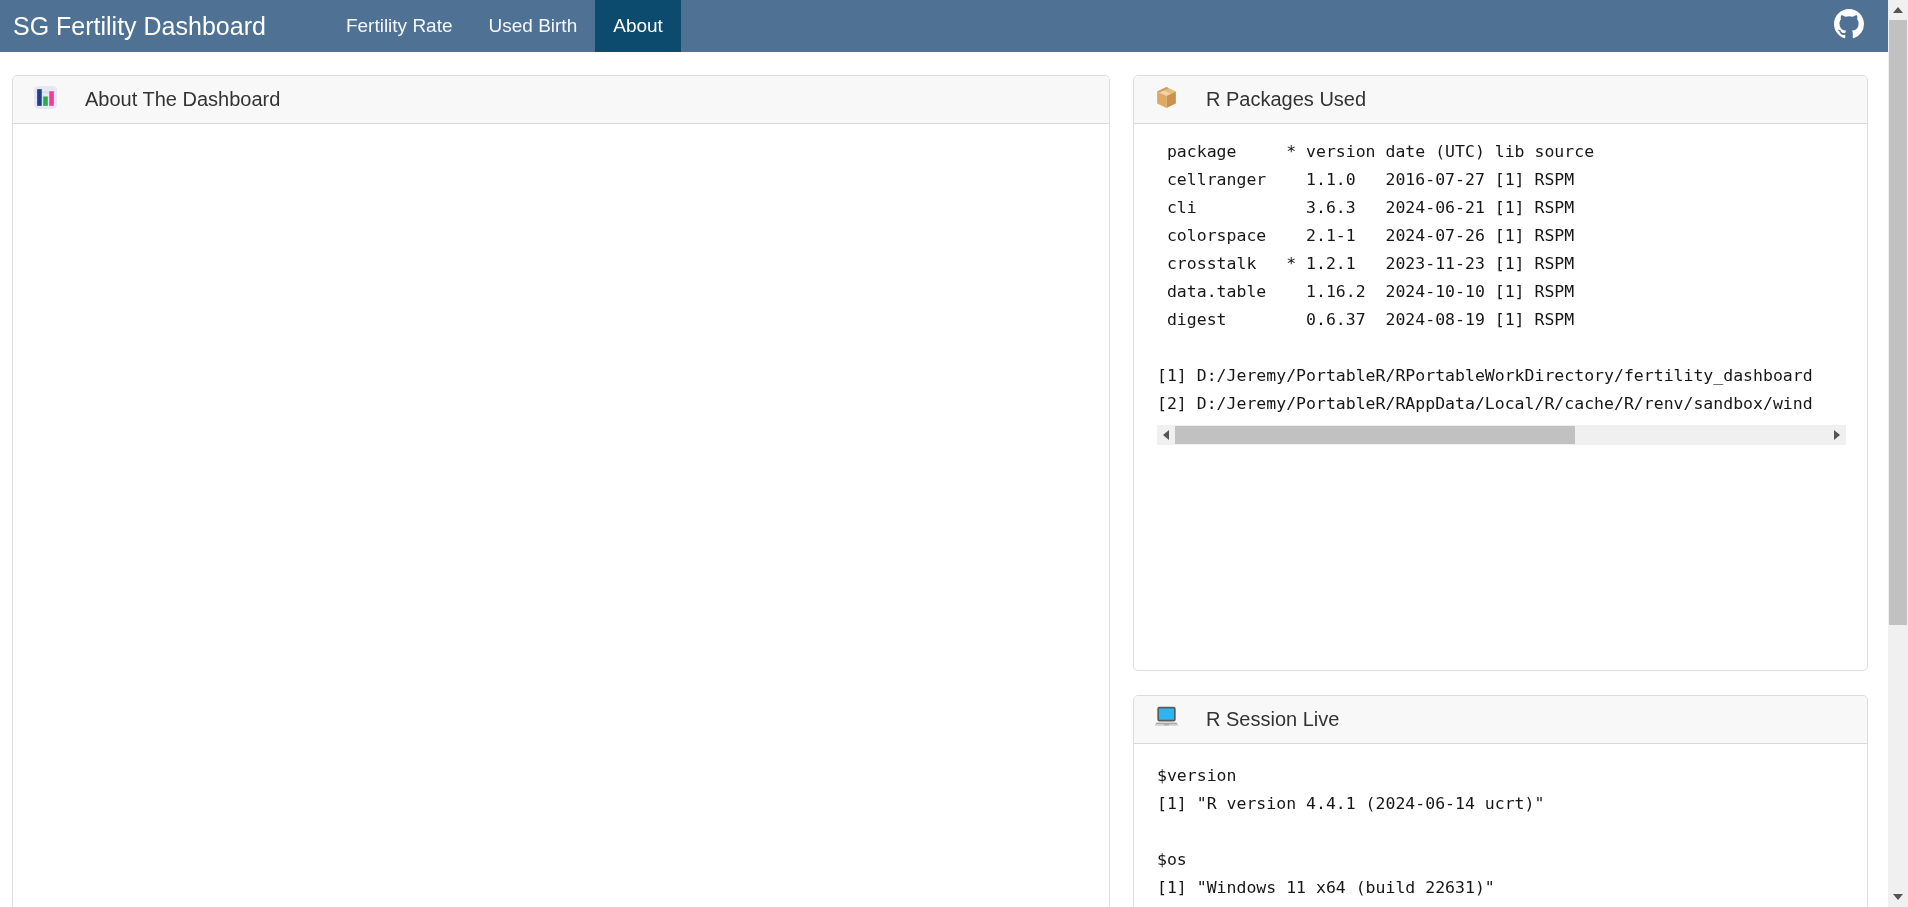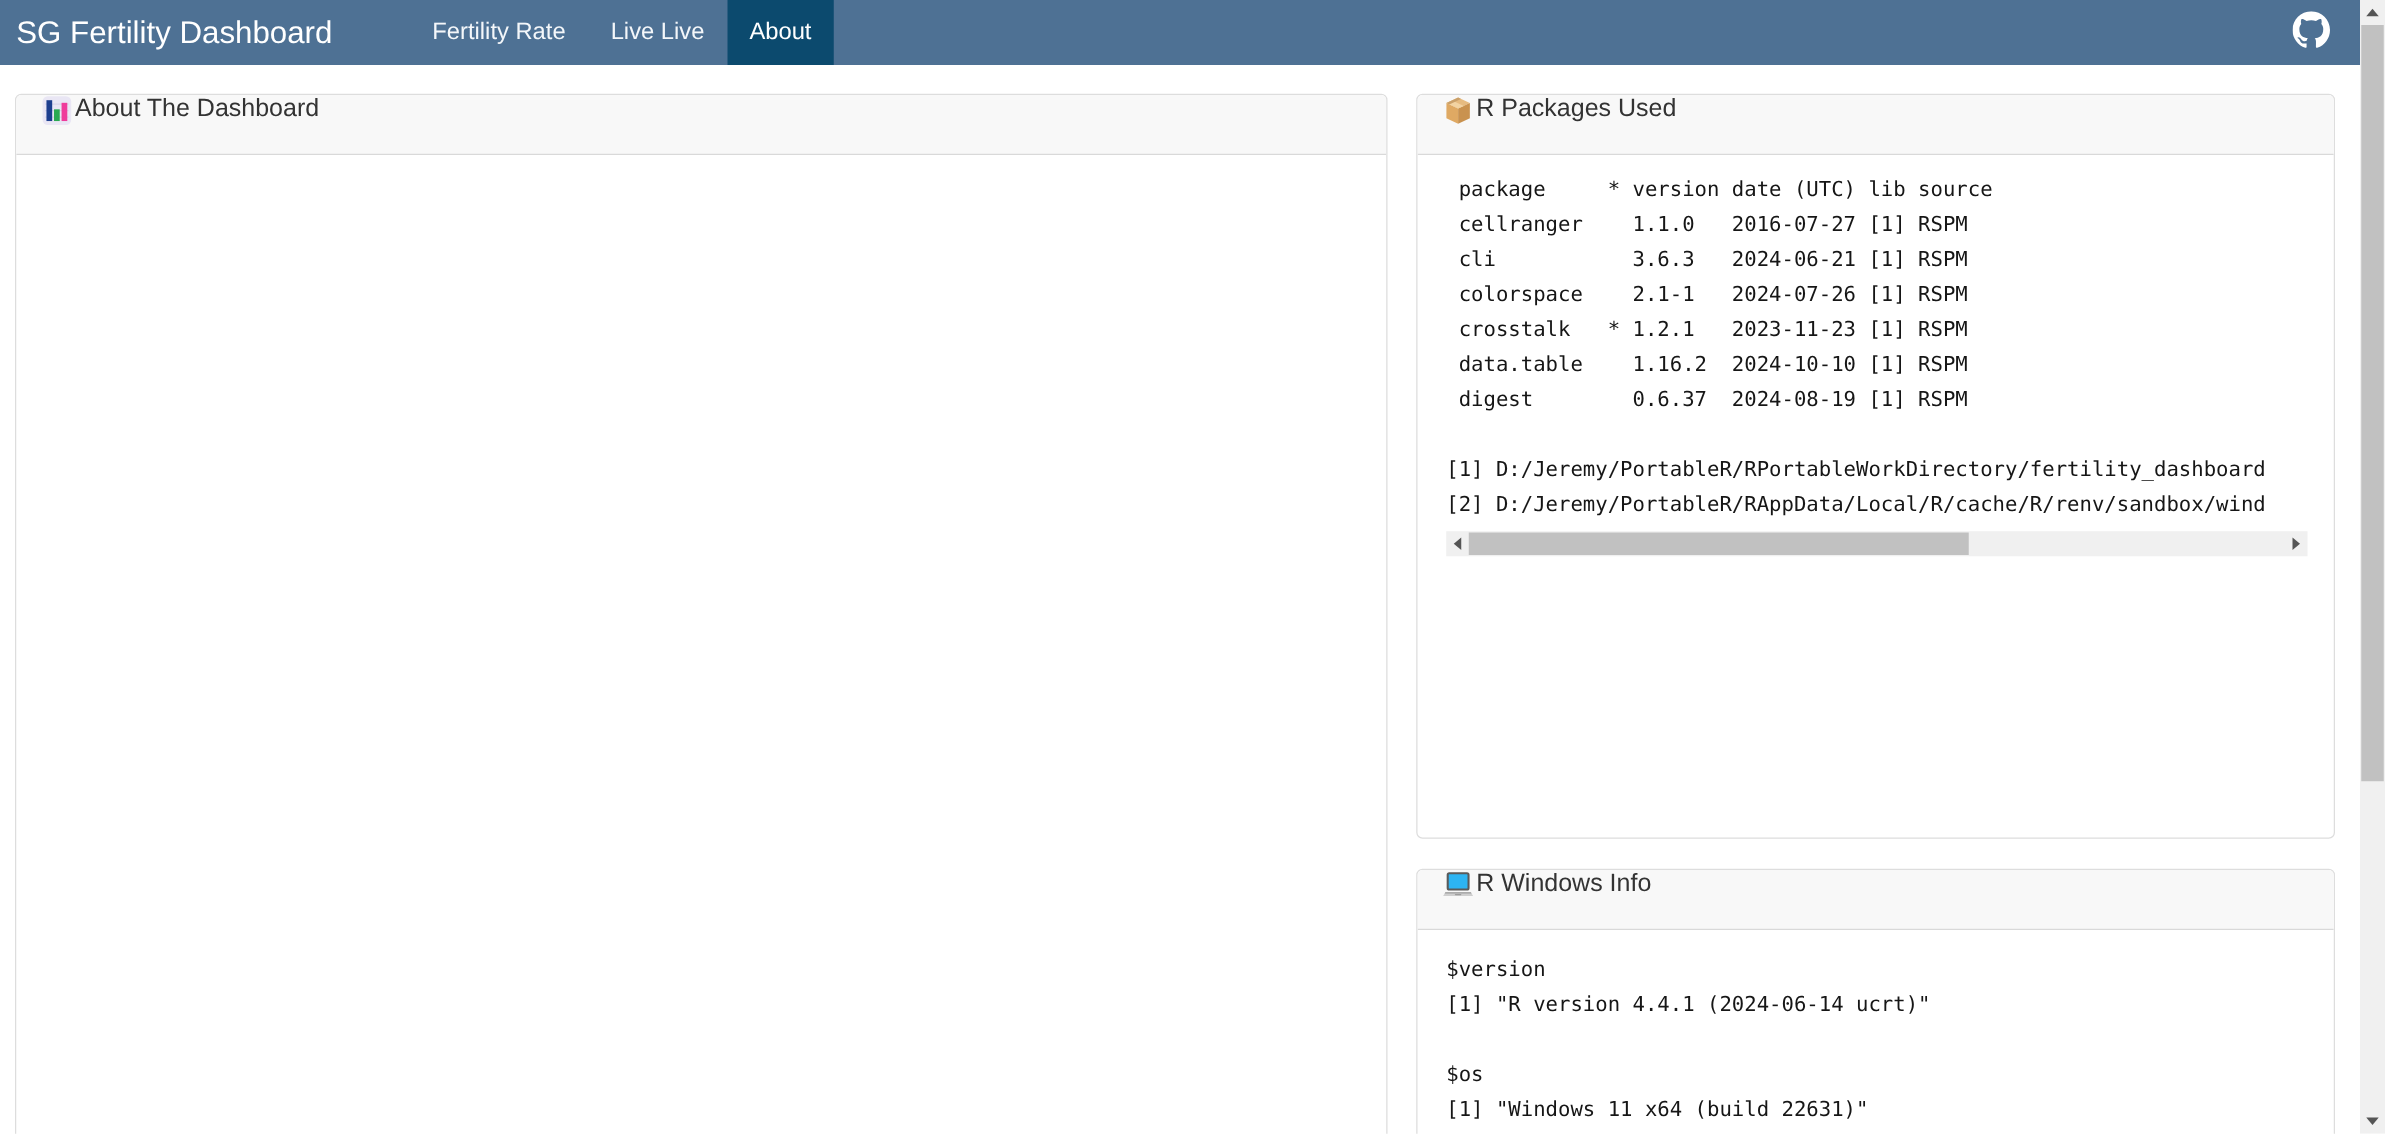"Live Live" div.tab { text: Live Live -> Used Birth }
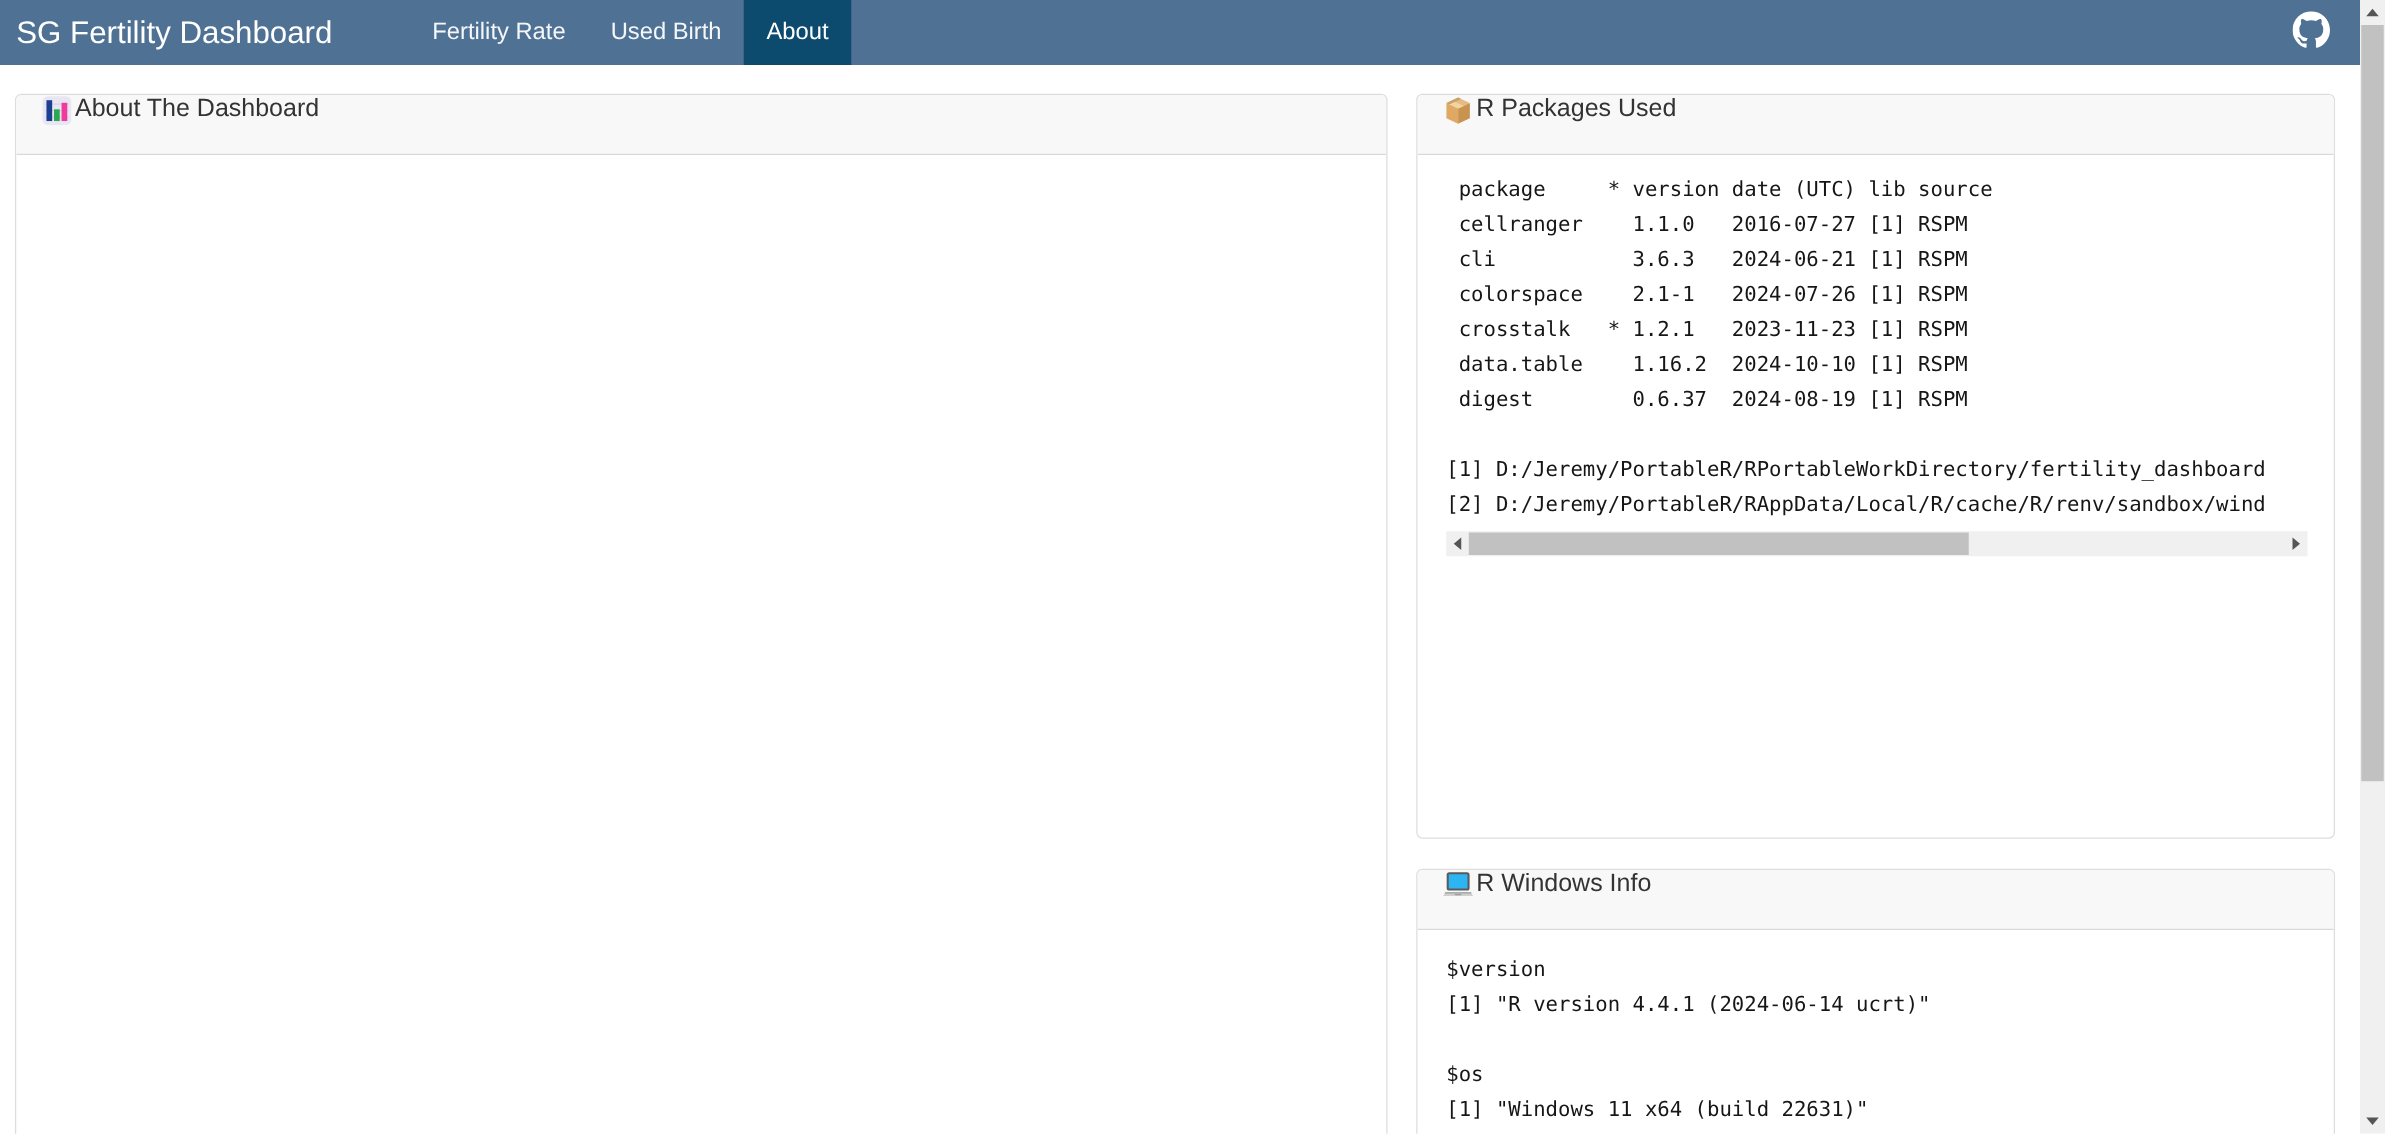"About The Dashboard" .card-header { align-items: flex-start -> center; gap: 2px -> 27px }
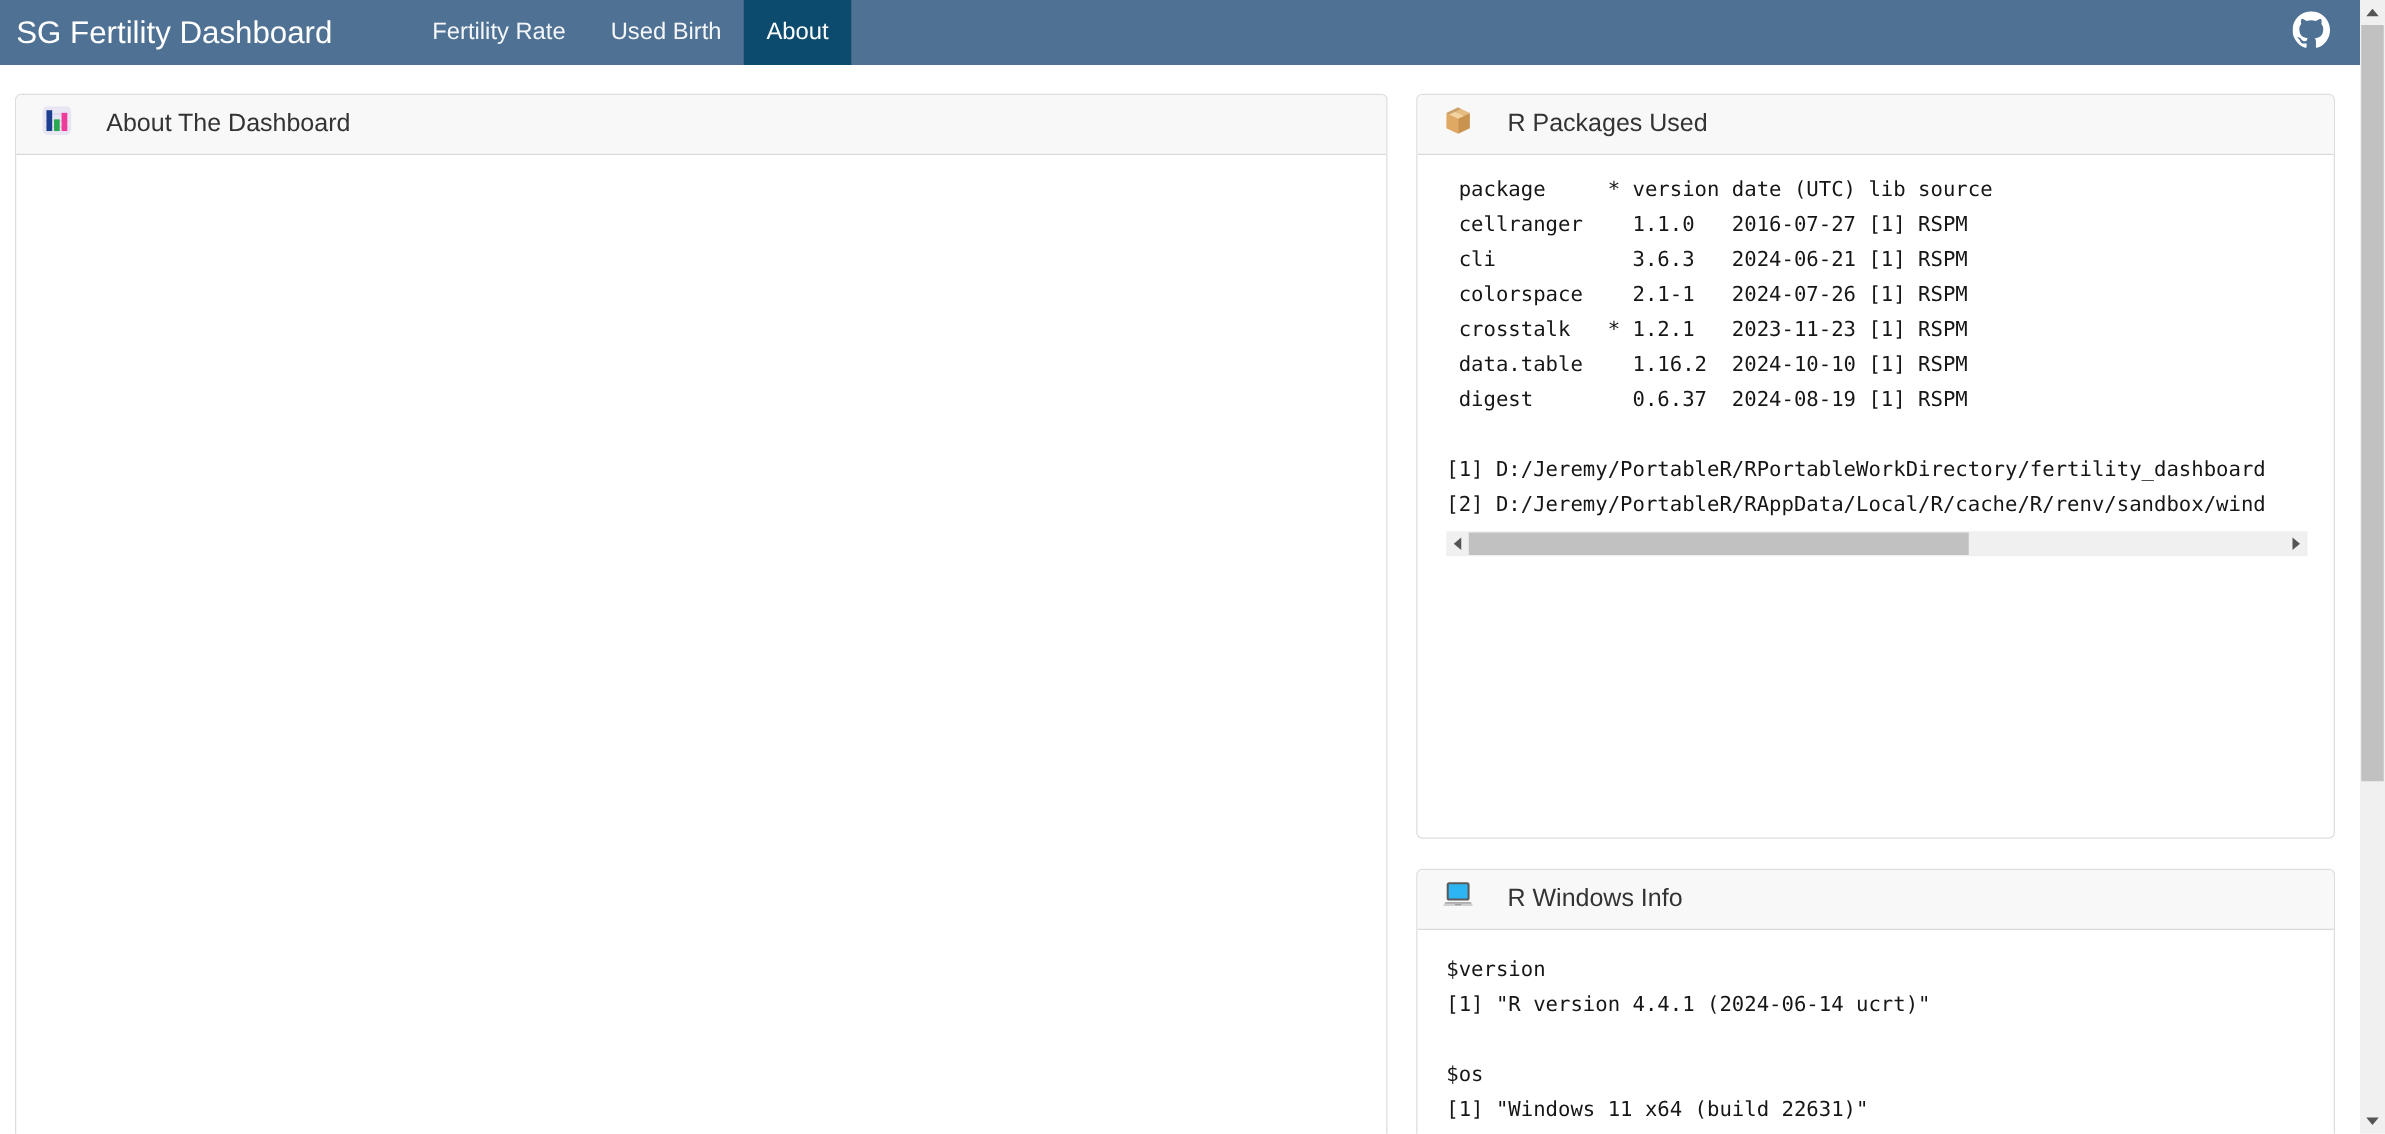"R Windows Info" span.card-title { text: Windows Info -> Session Live }
